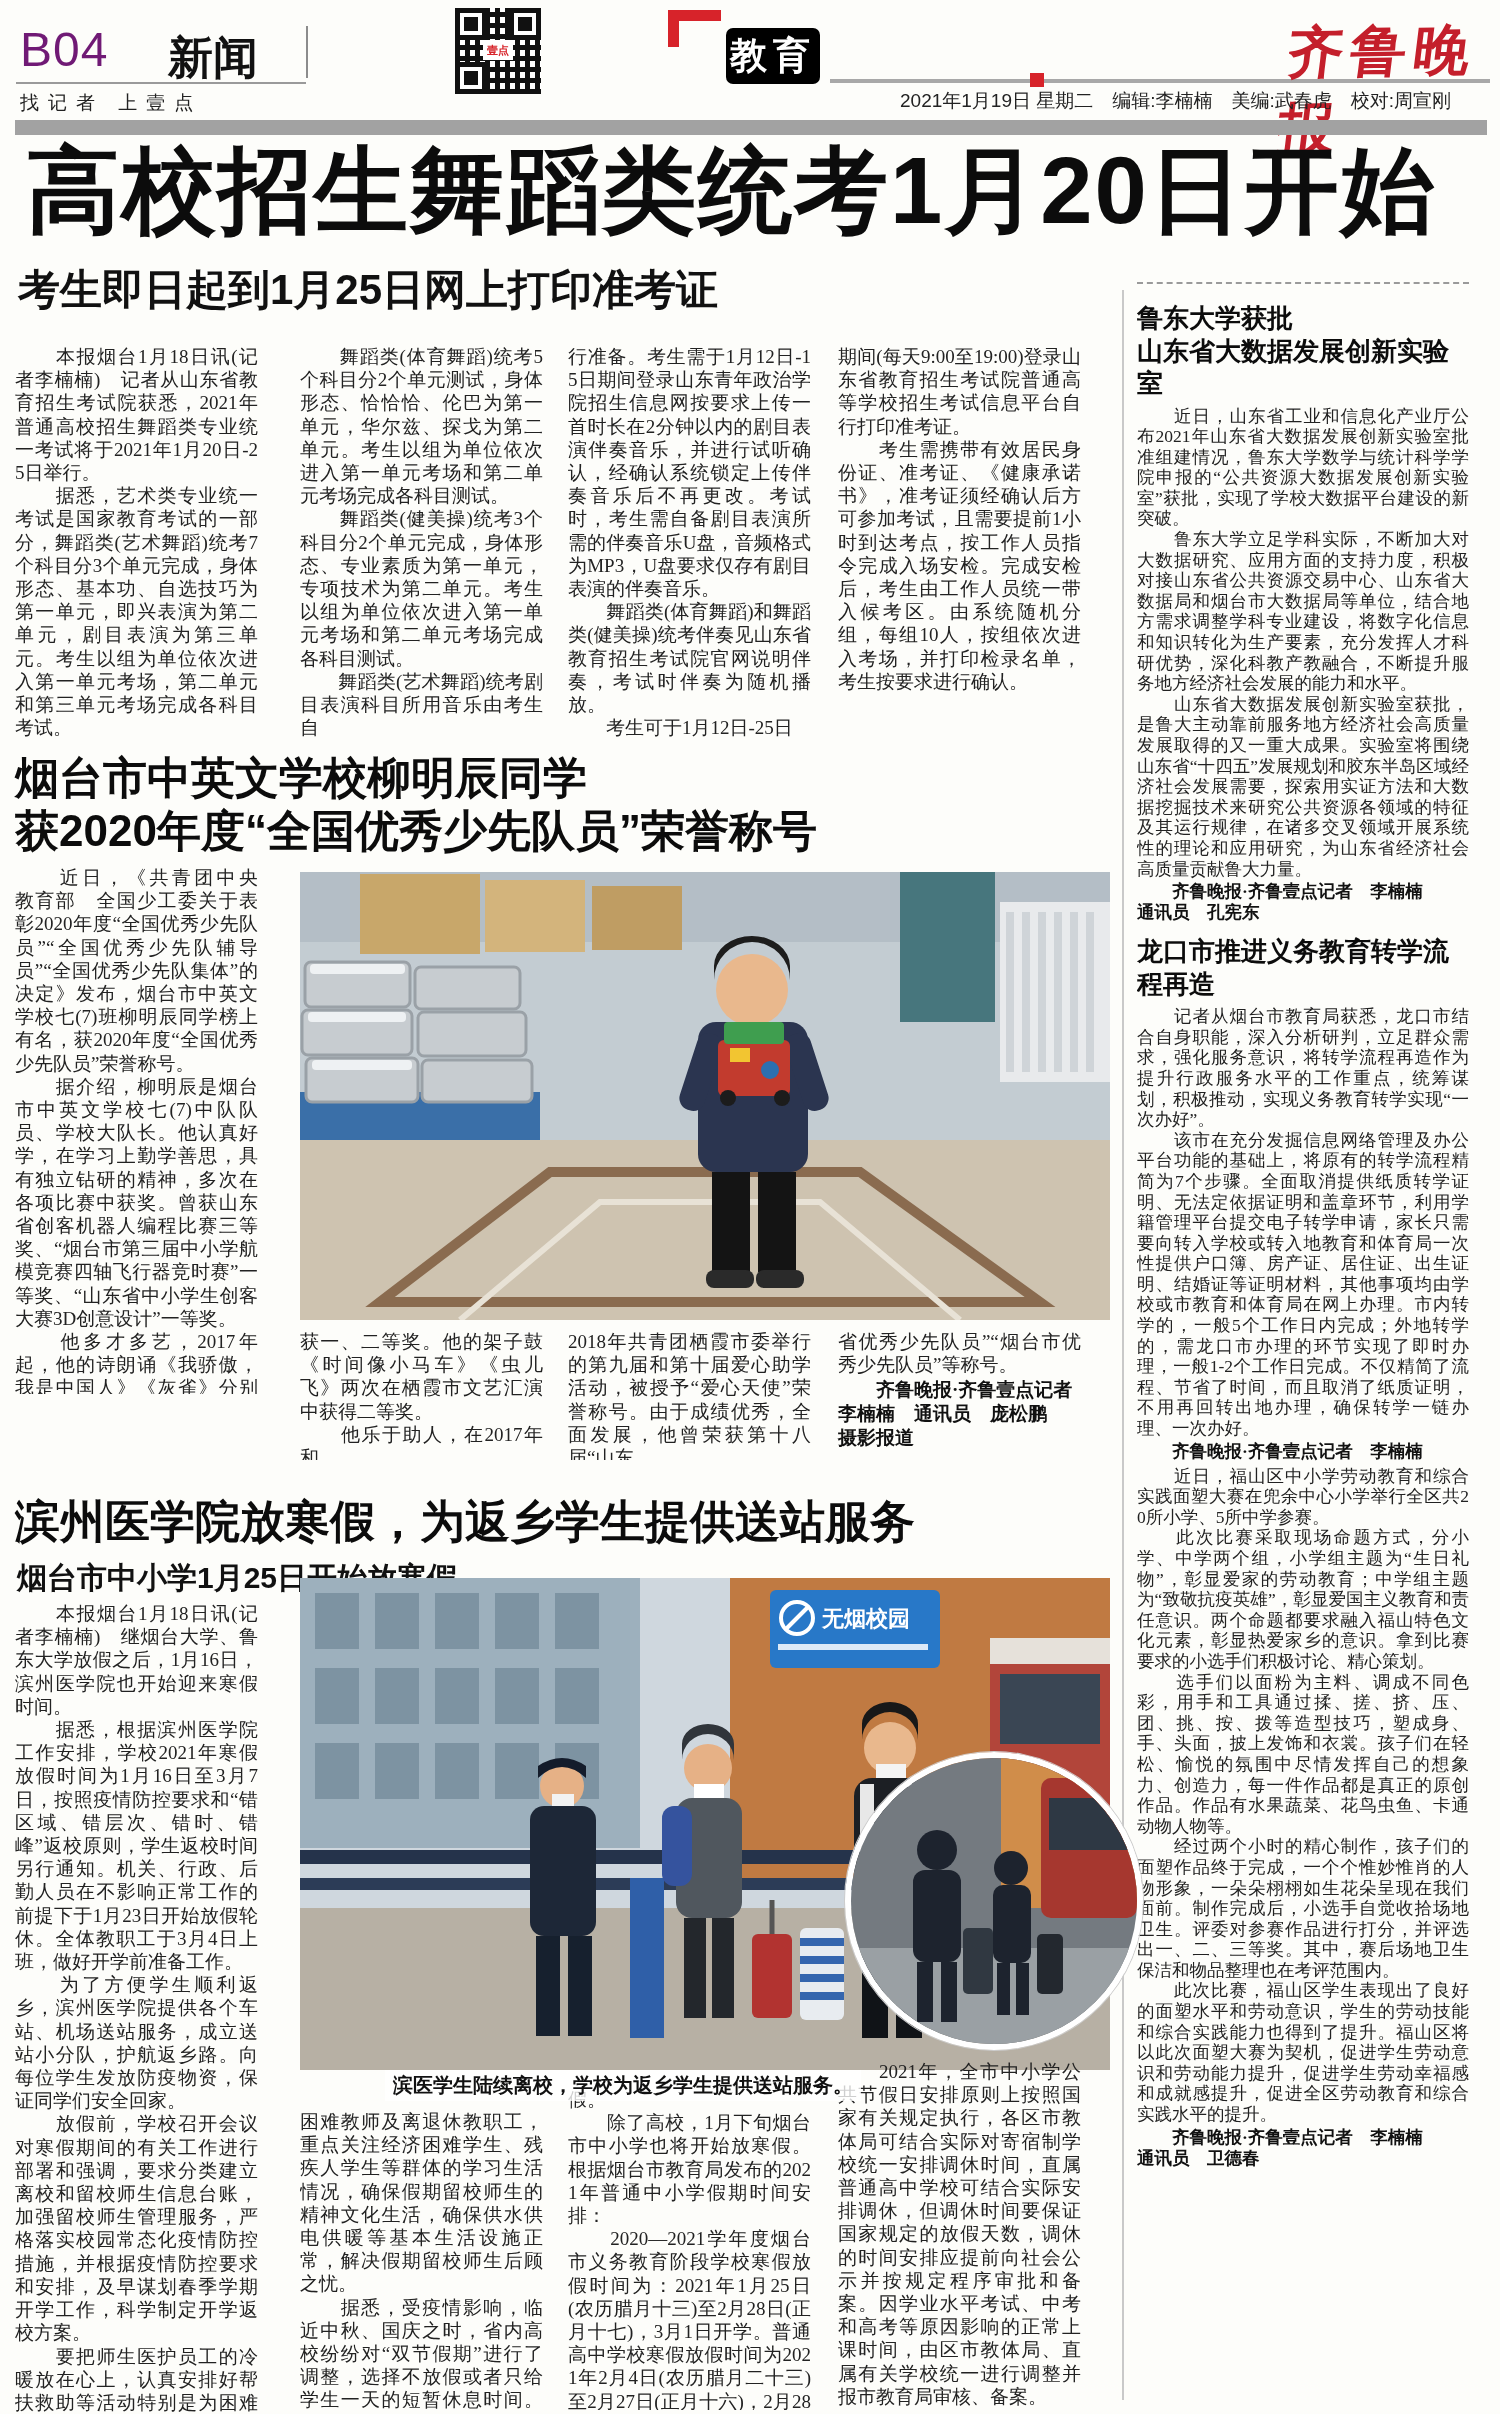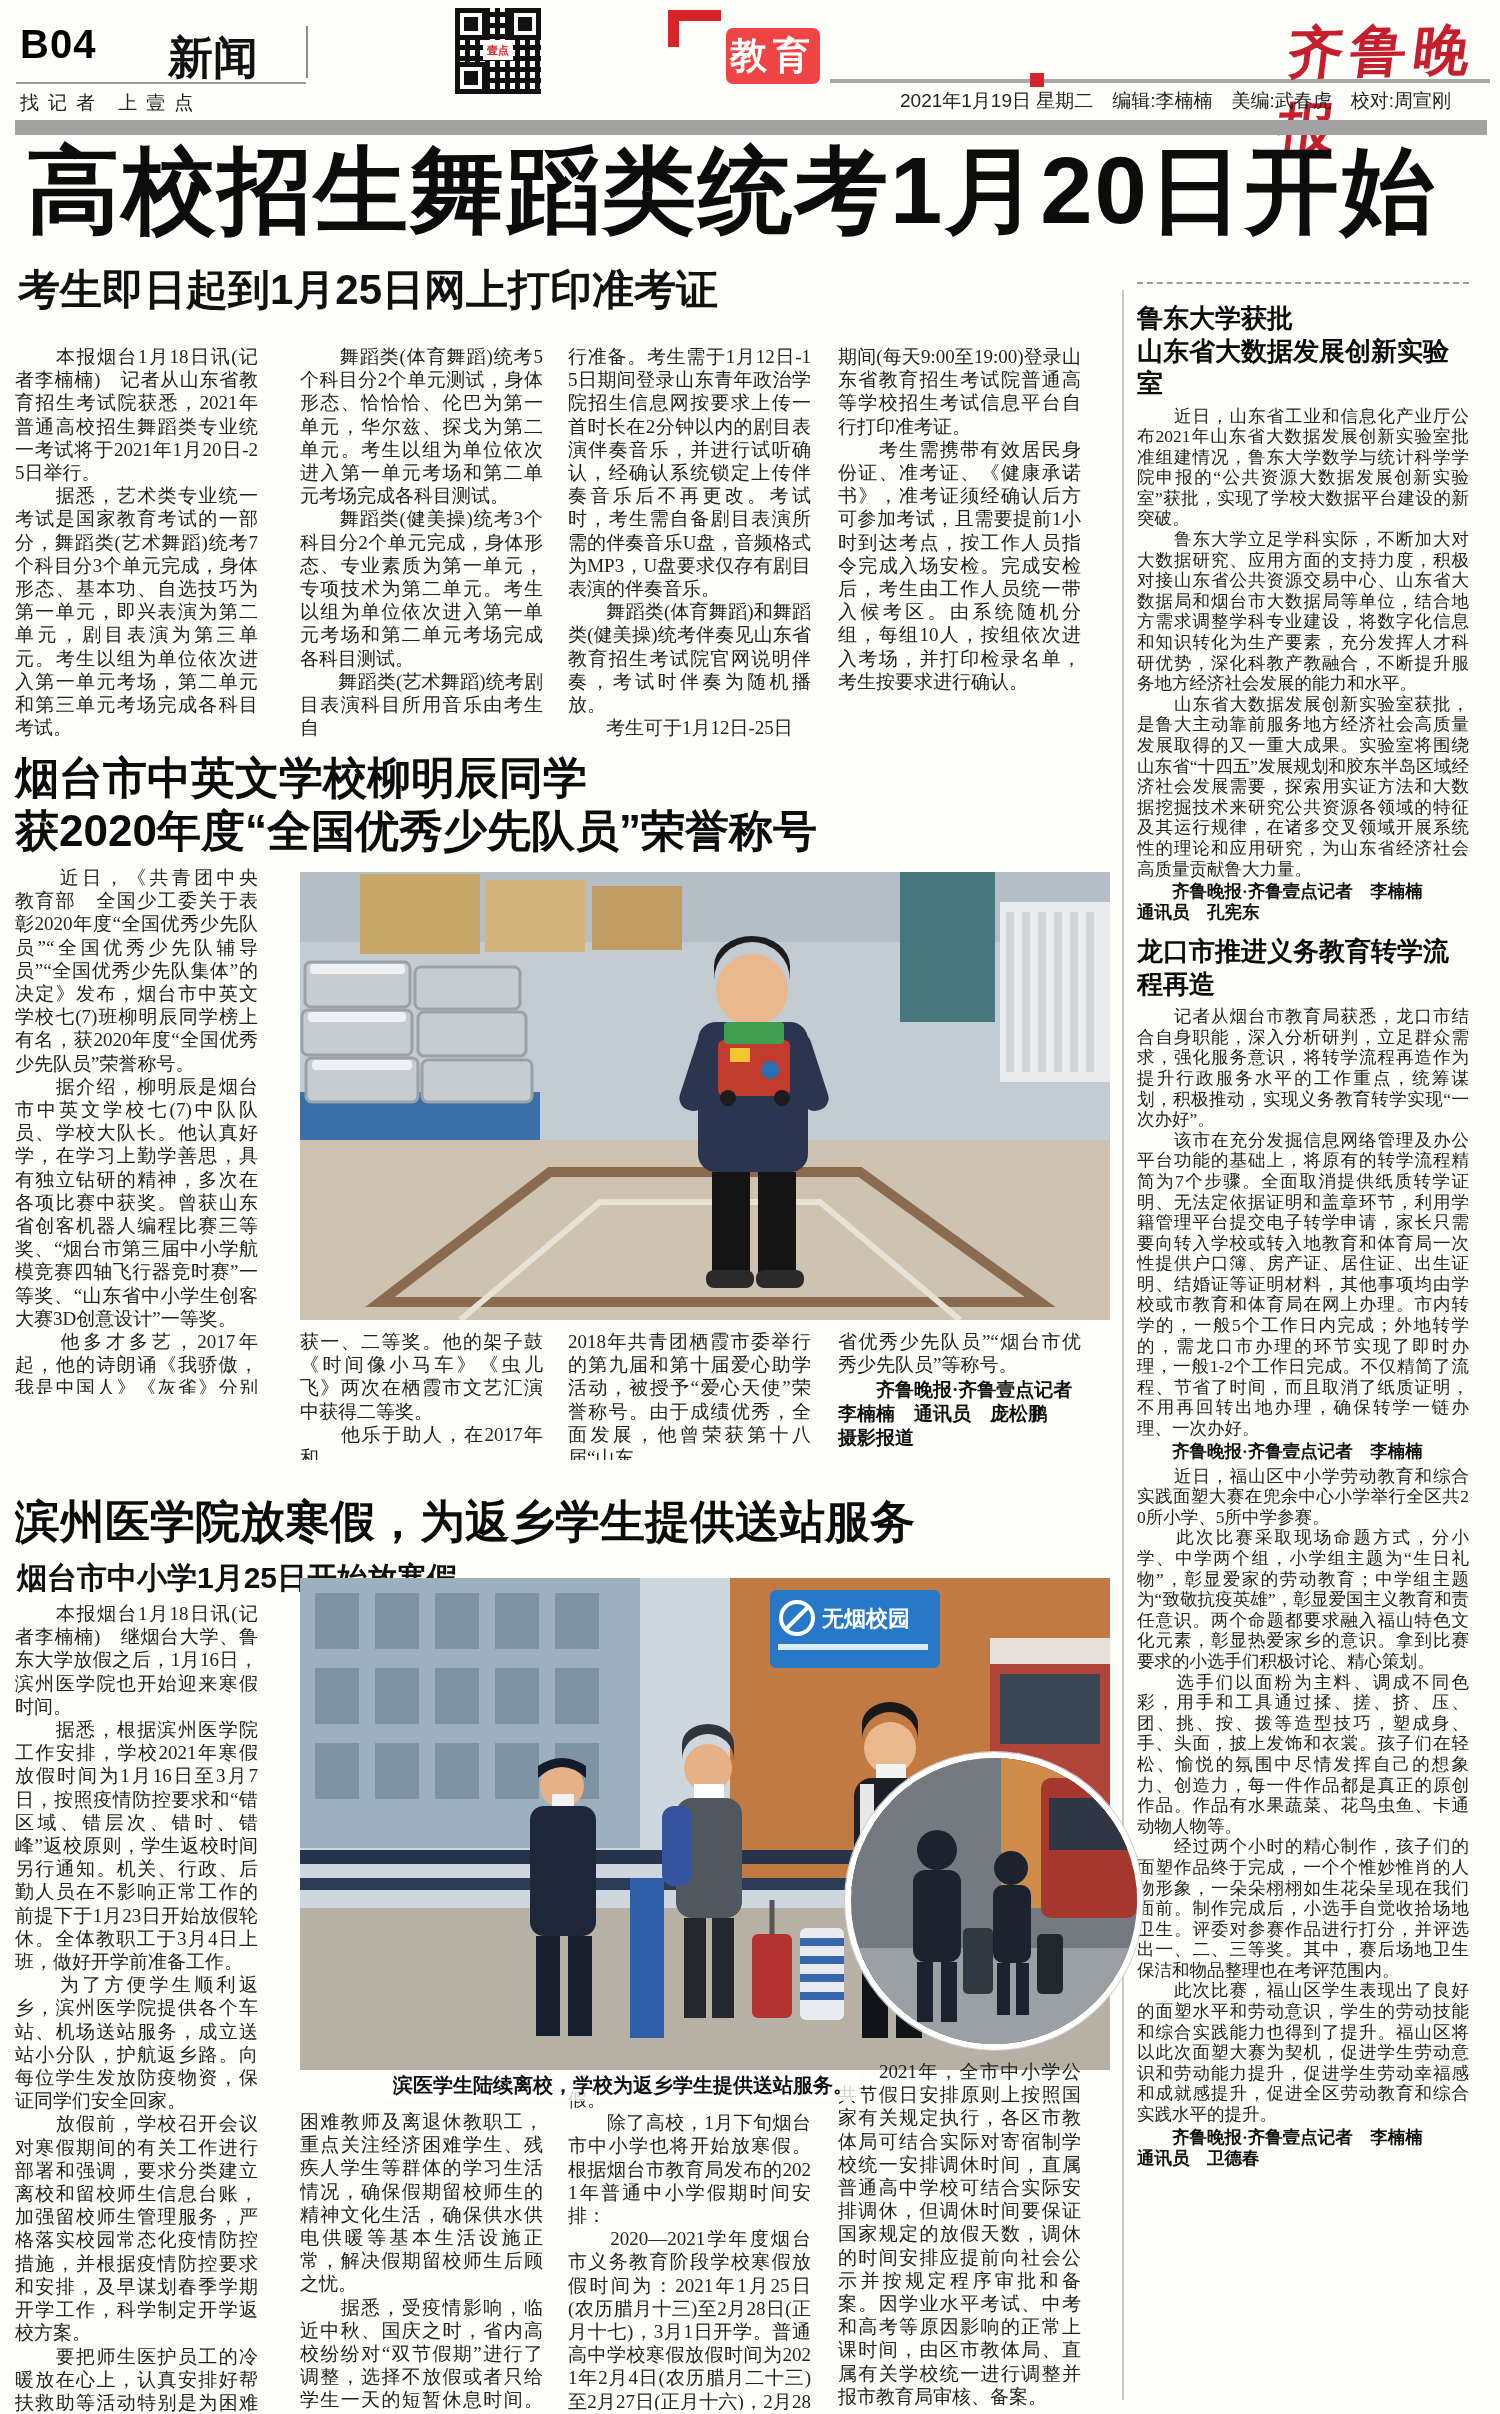"B04" .pageno { color: #000000 -> #701a75; font-size: 40px -> 48px; font-weight: 700 -> 400 }
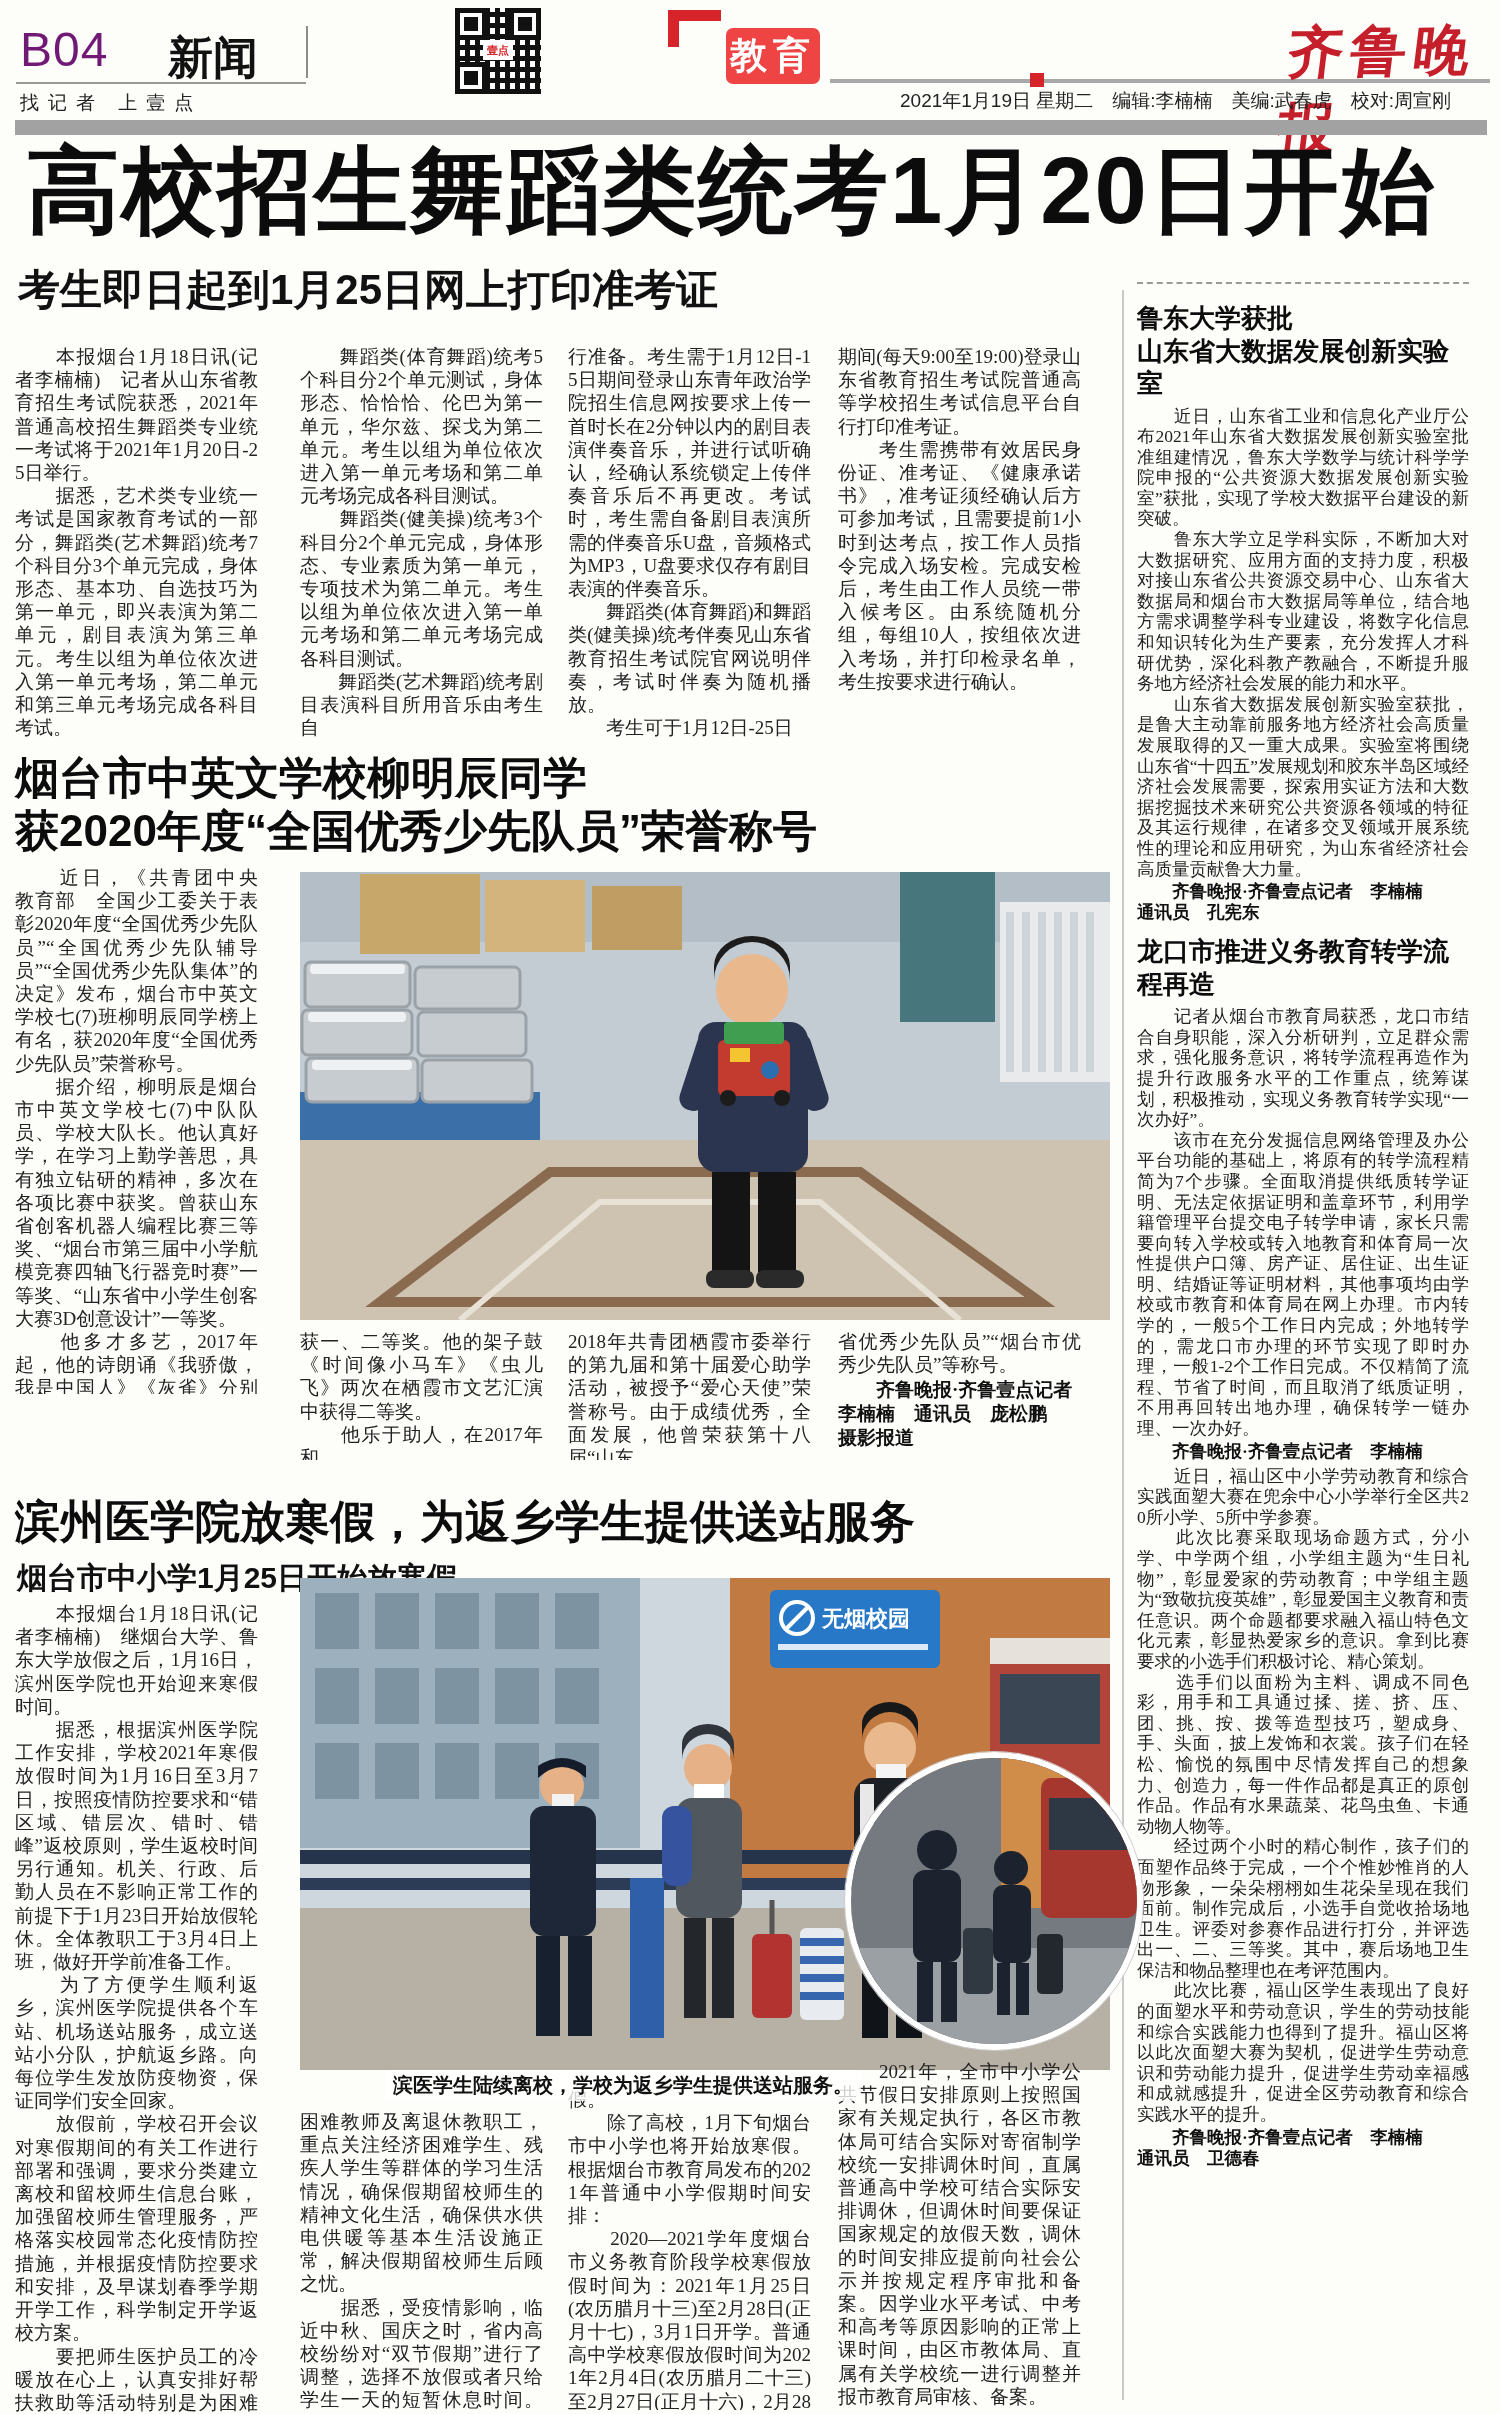"教育" .badge { background: #ef4444 -> #000000 }
